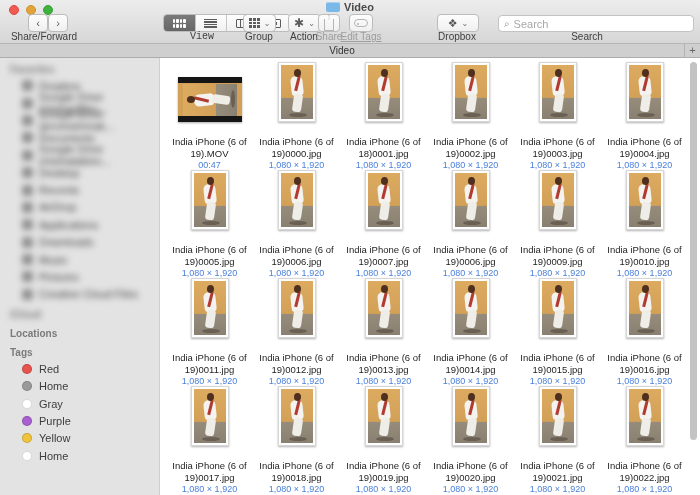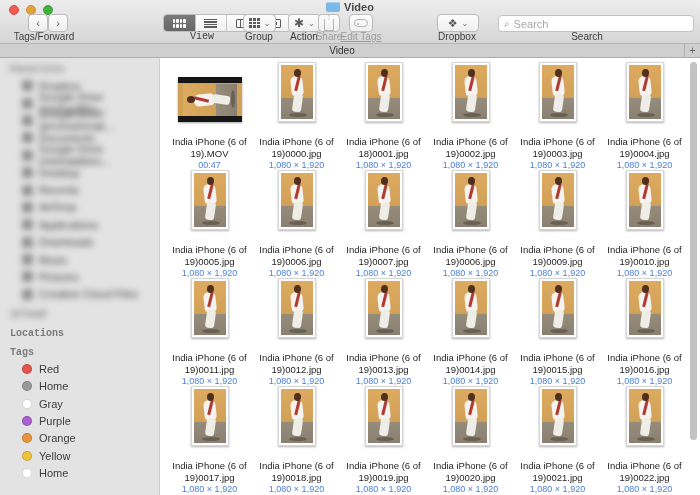"Tags/Forward" div.tb-label { text: Tags/Forward -> Share/Forward }
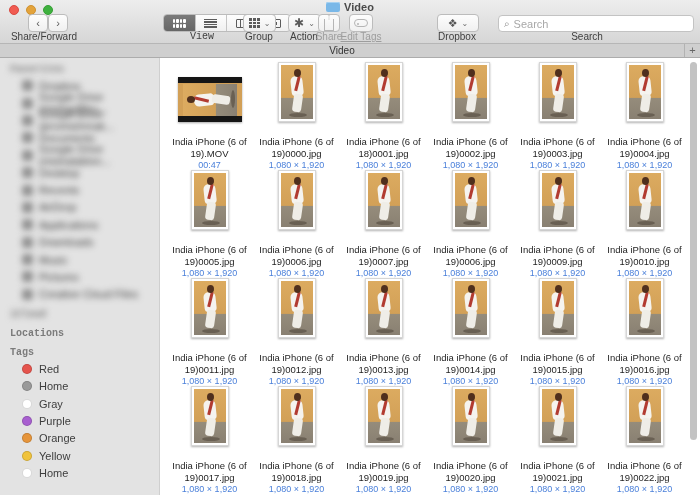"Locations" .sb-header { font-family: Liberation Mono, monospace -> none }
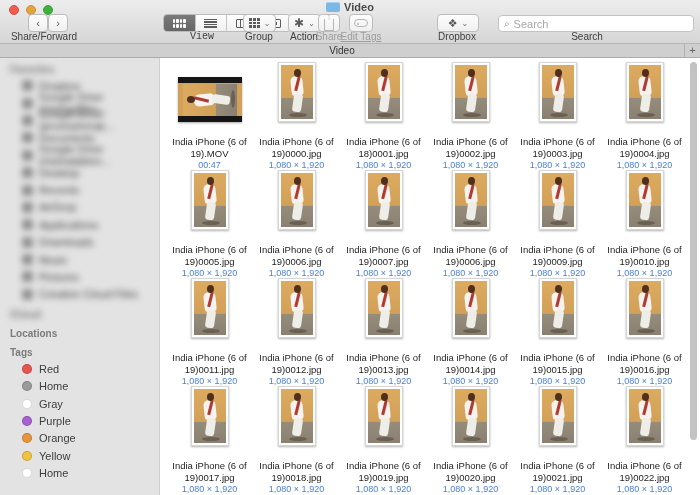"Orange" div.sb-item { html: <div> <span></span> <span>Orange</span> </div> -> none }
